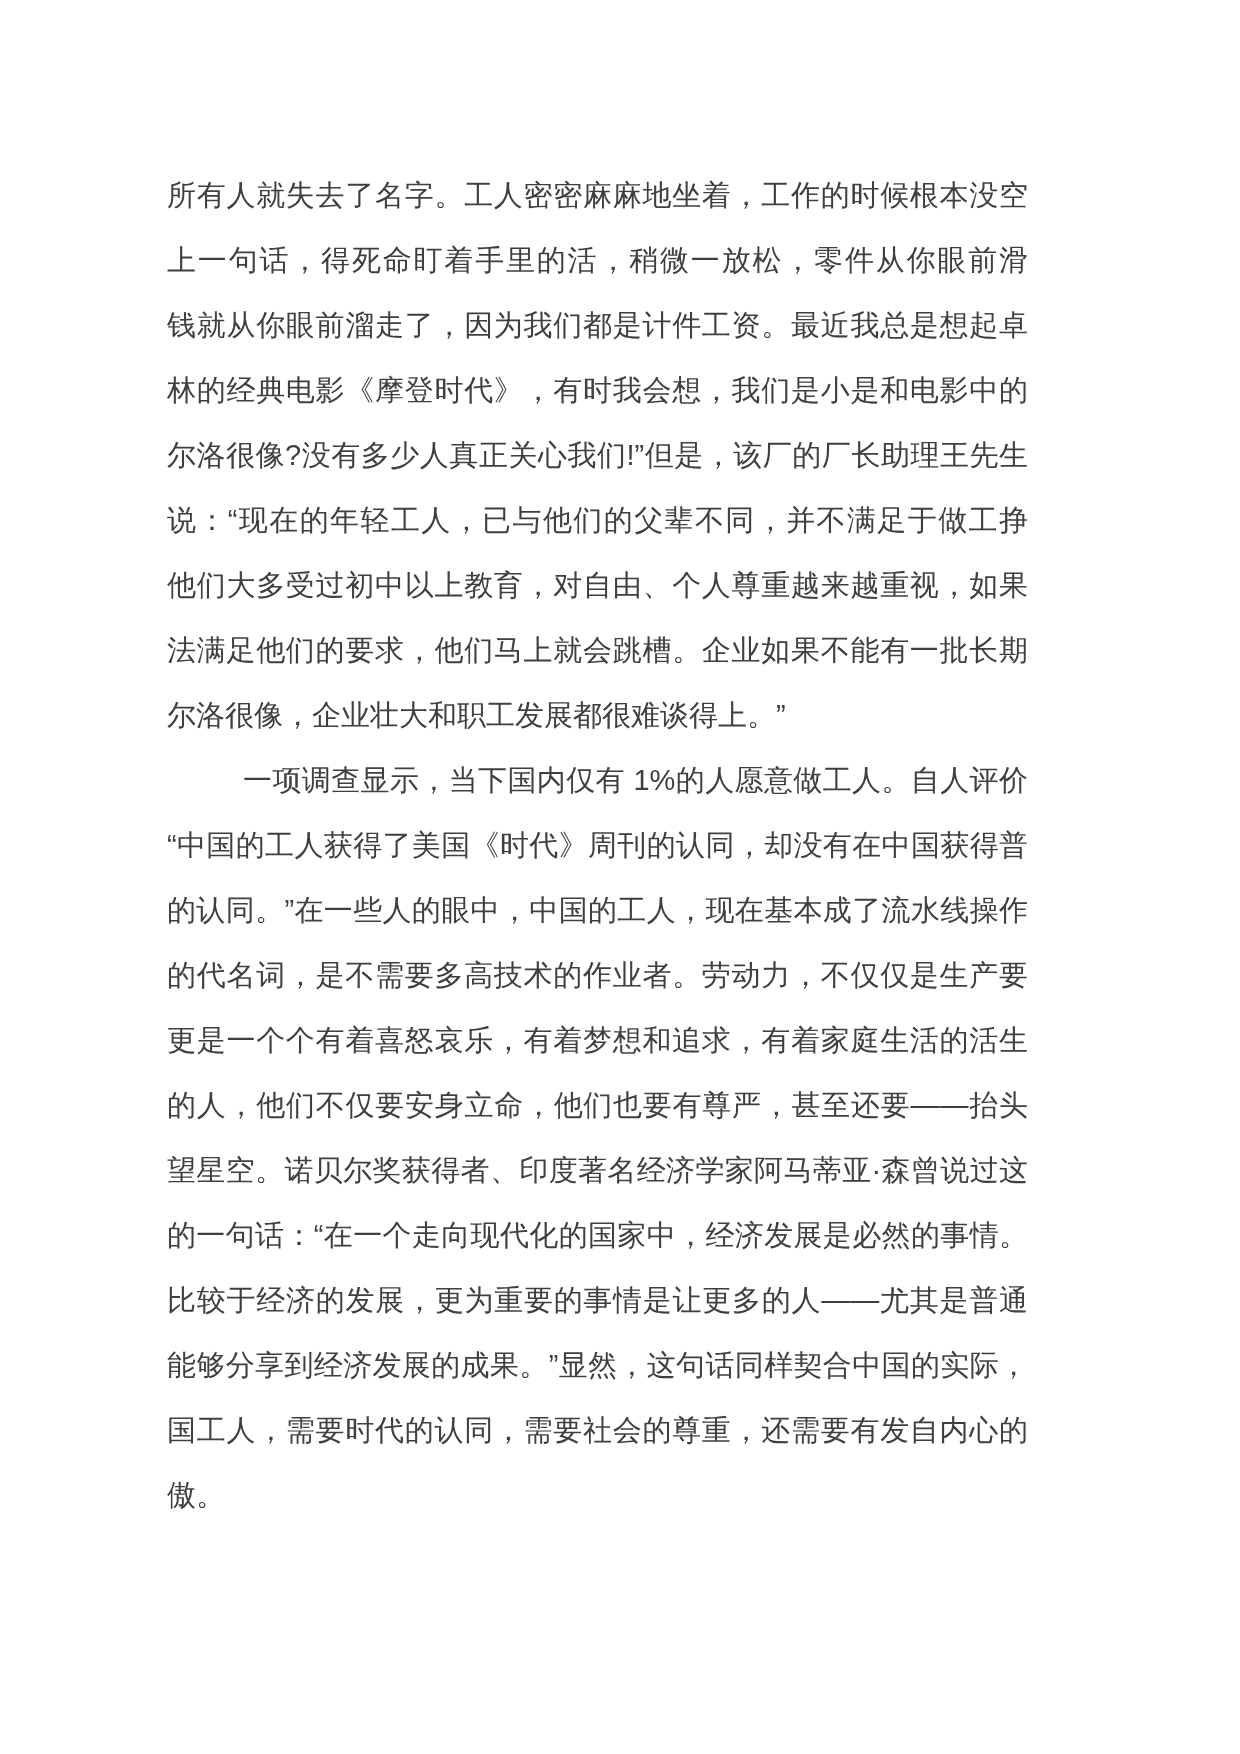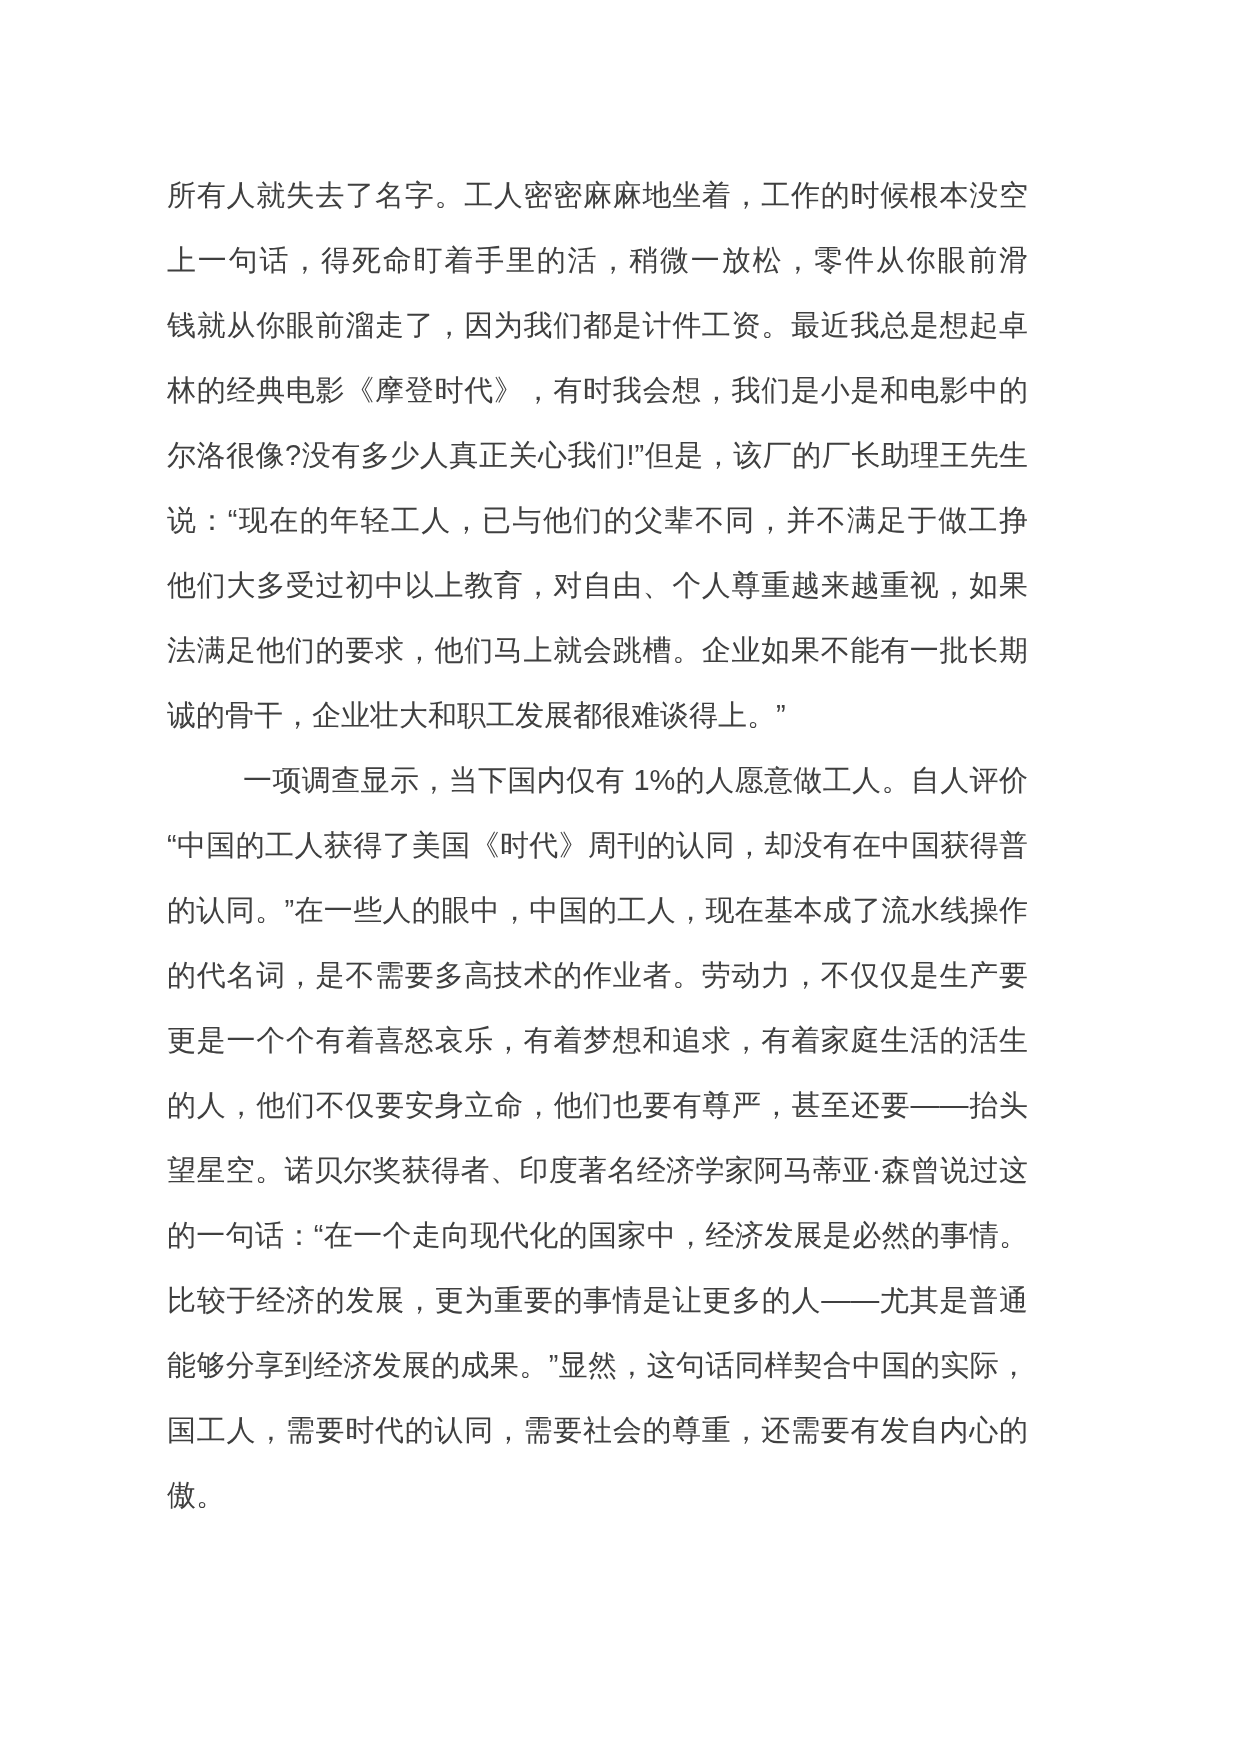"诚的骨干，企业壮大和职工发展都很难谈得上。”" div.line { text: 诚的骨干 -> 尔洛很像 }
